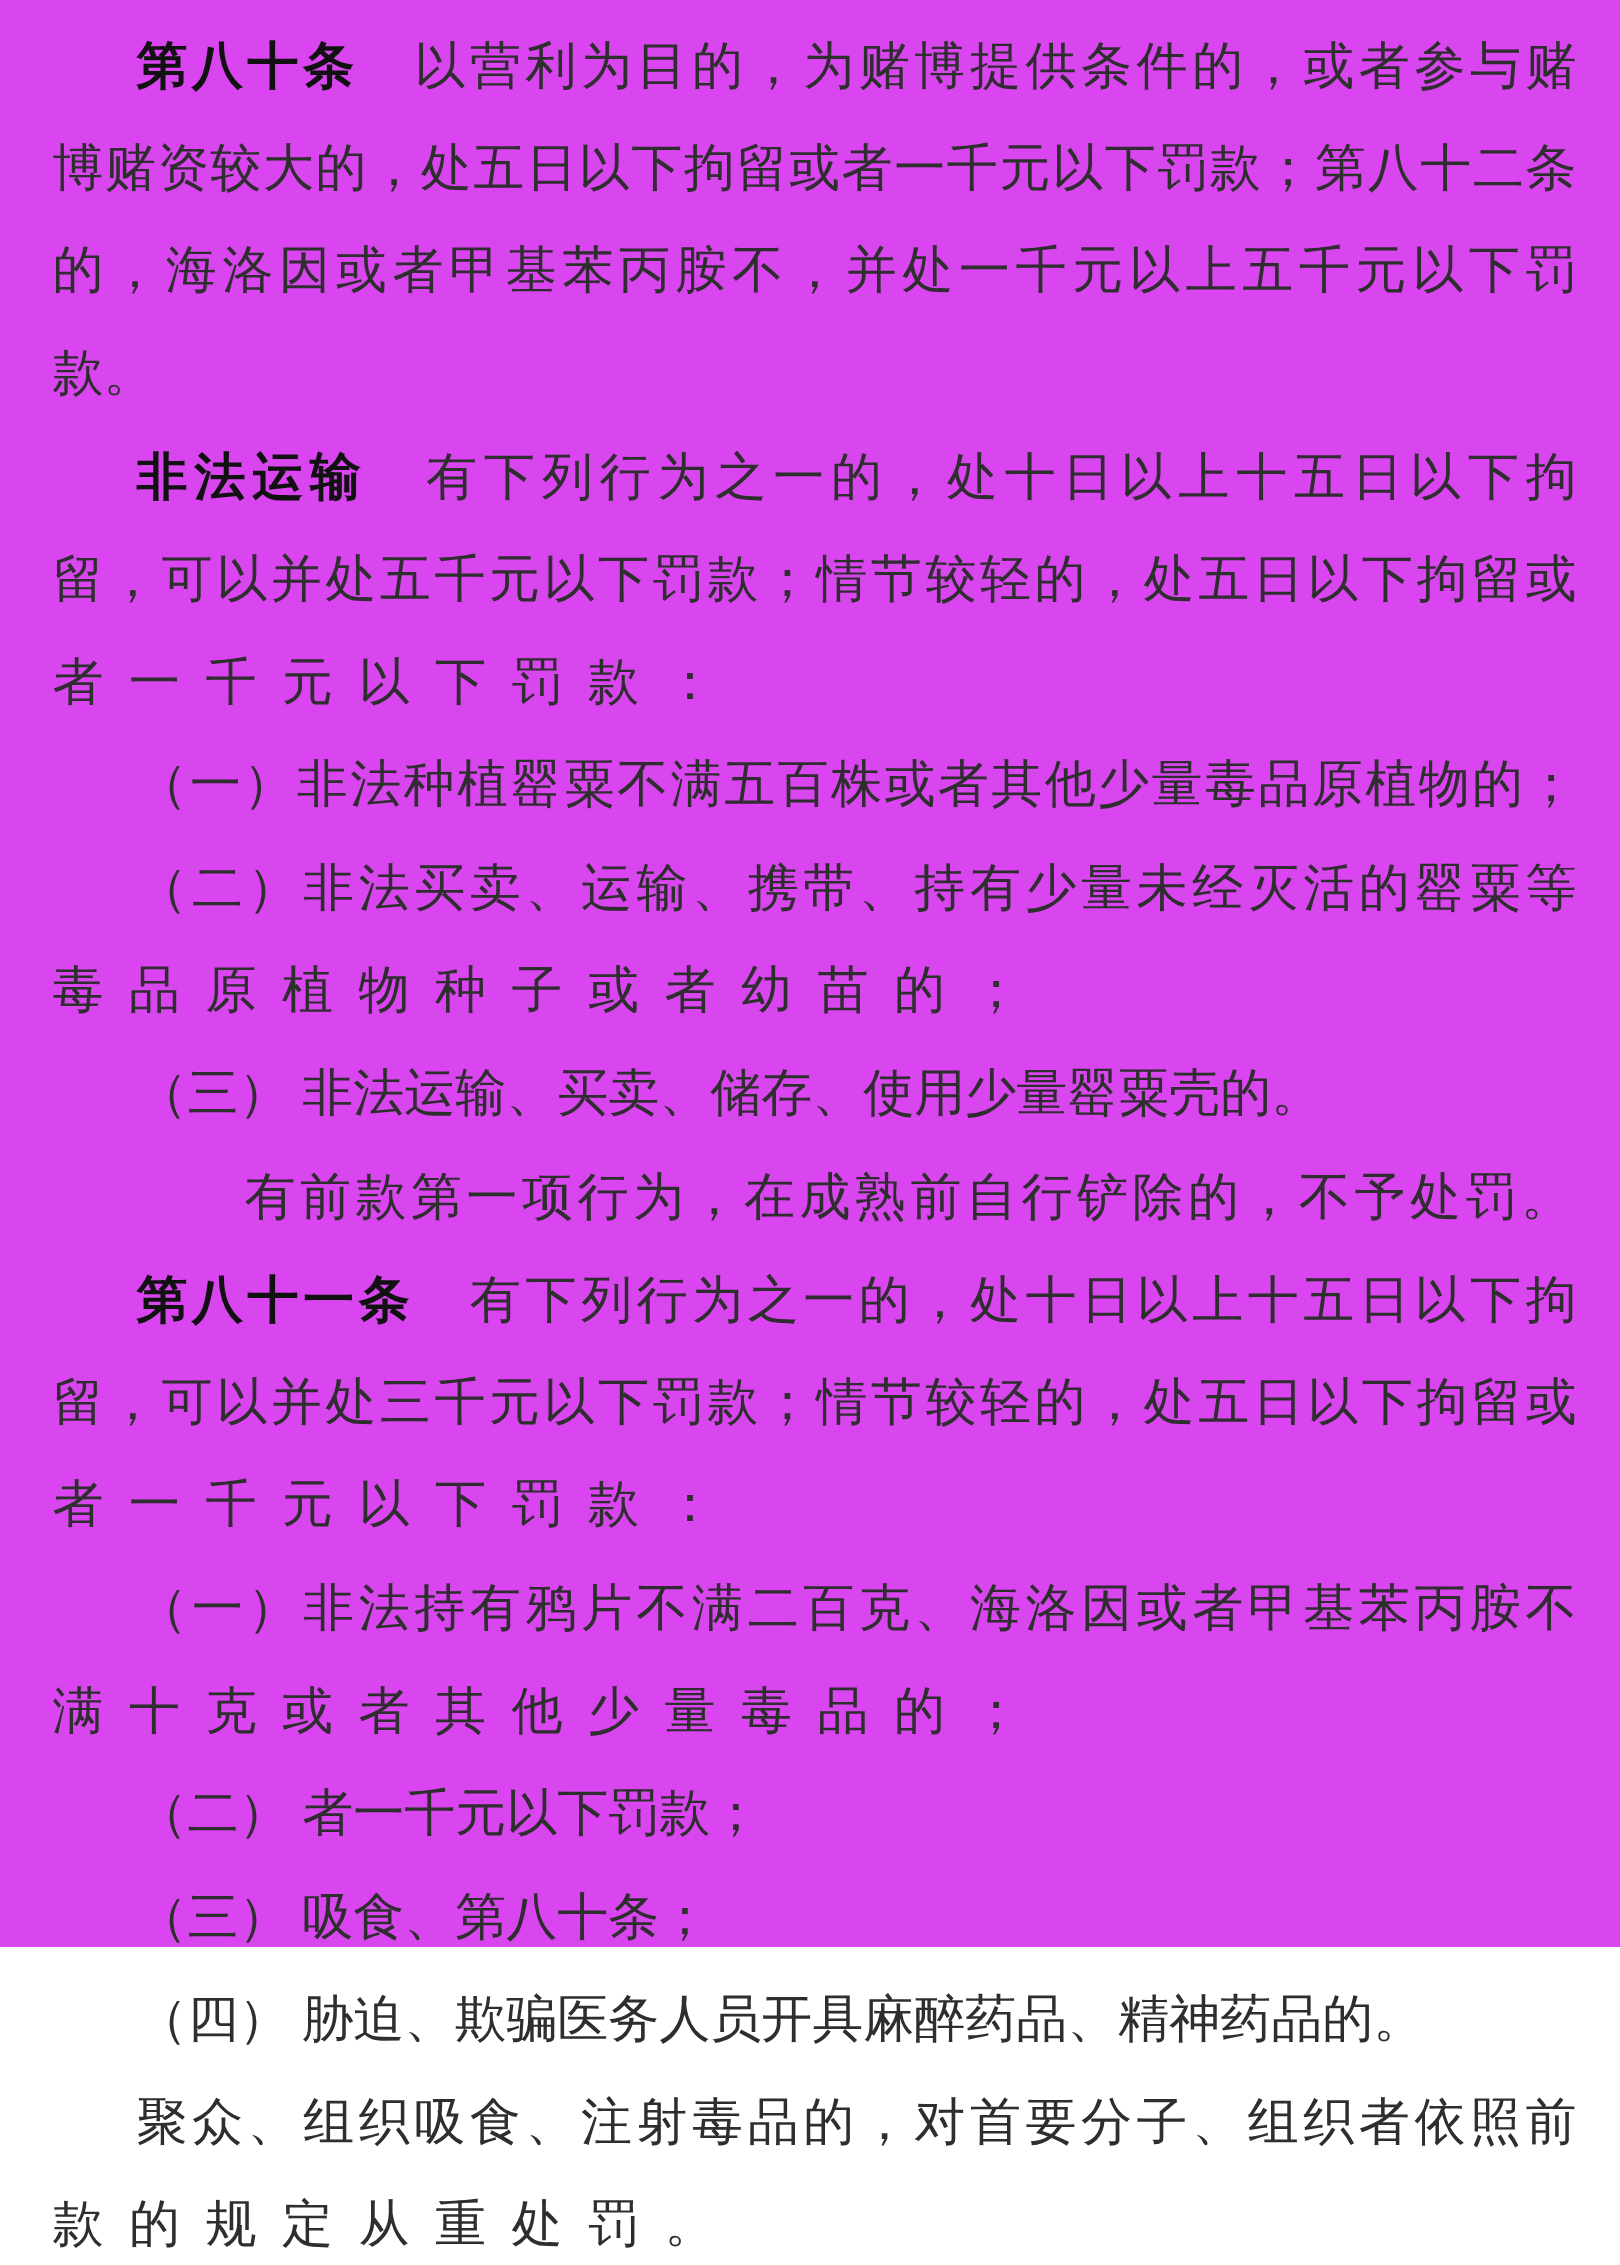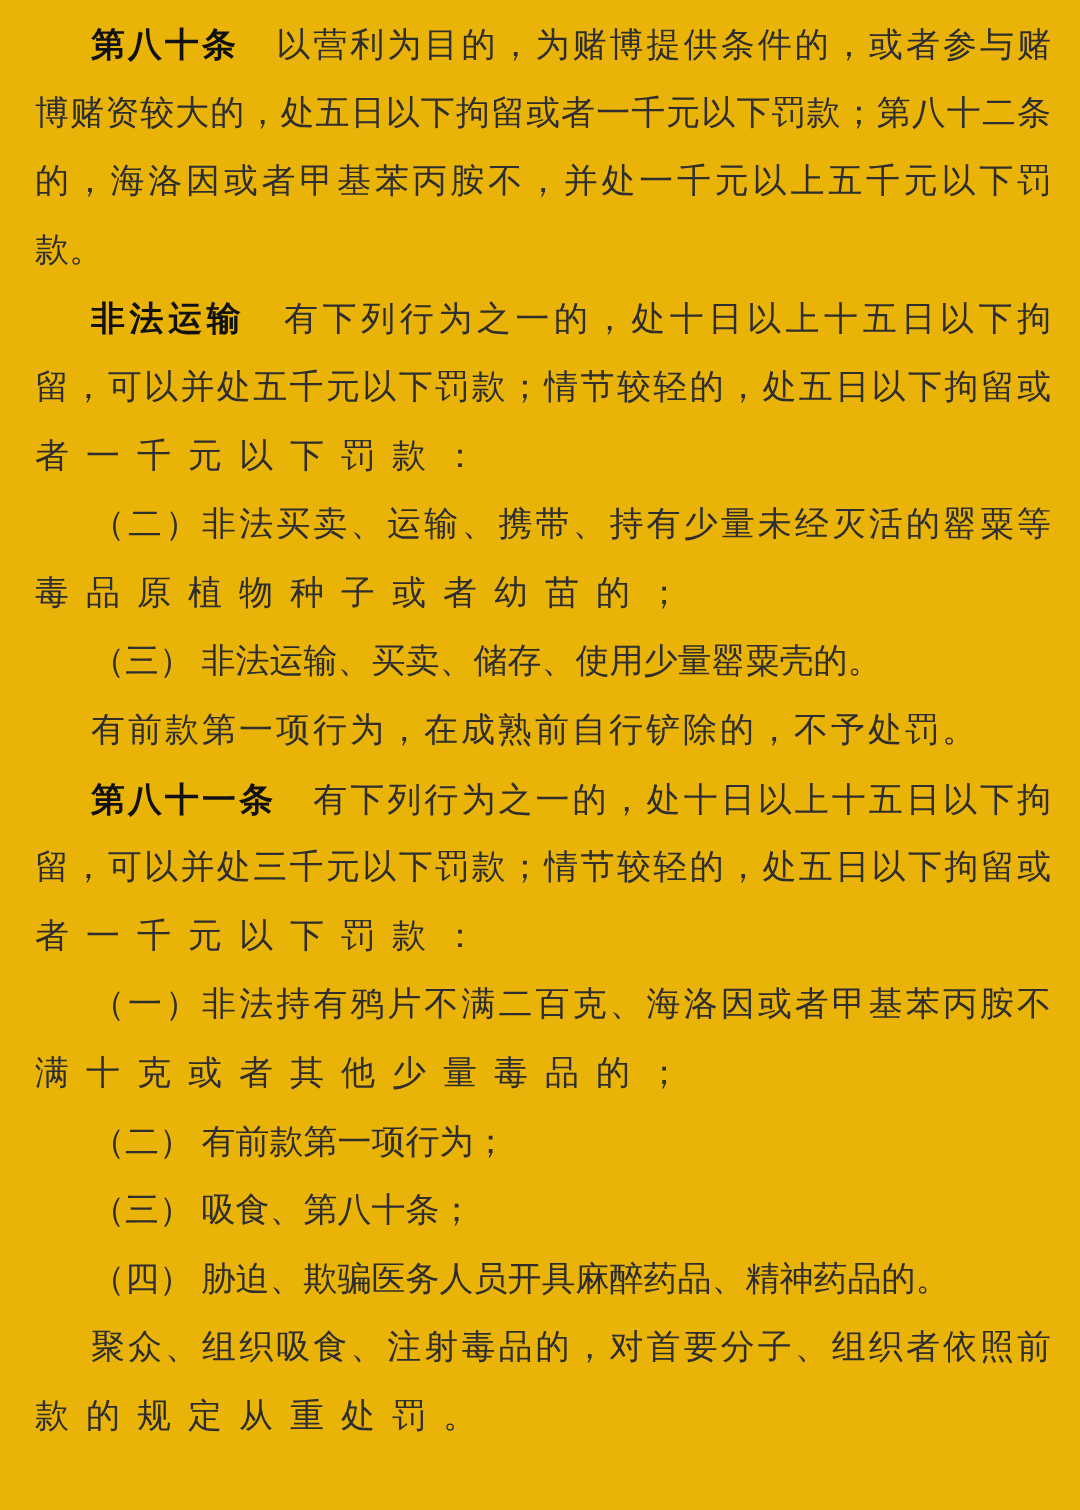"第八十条 以营利为目的，为赌博提供条件的，或者参与赌" .page { background: #eab308 -> #d946ef; height: 1510px -> 1298px }
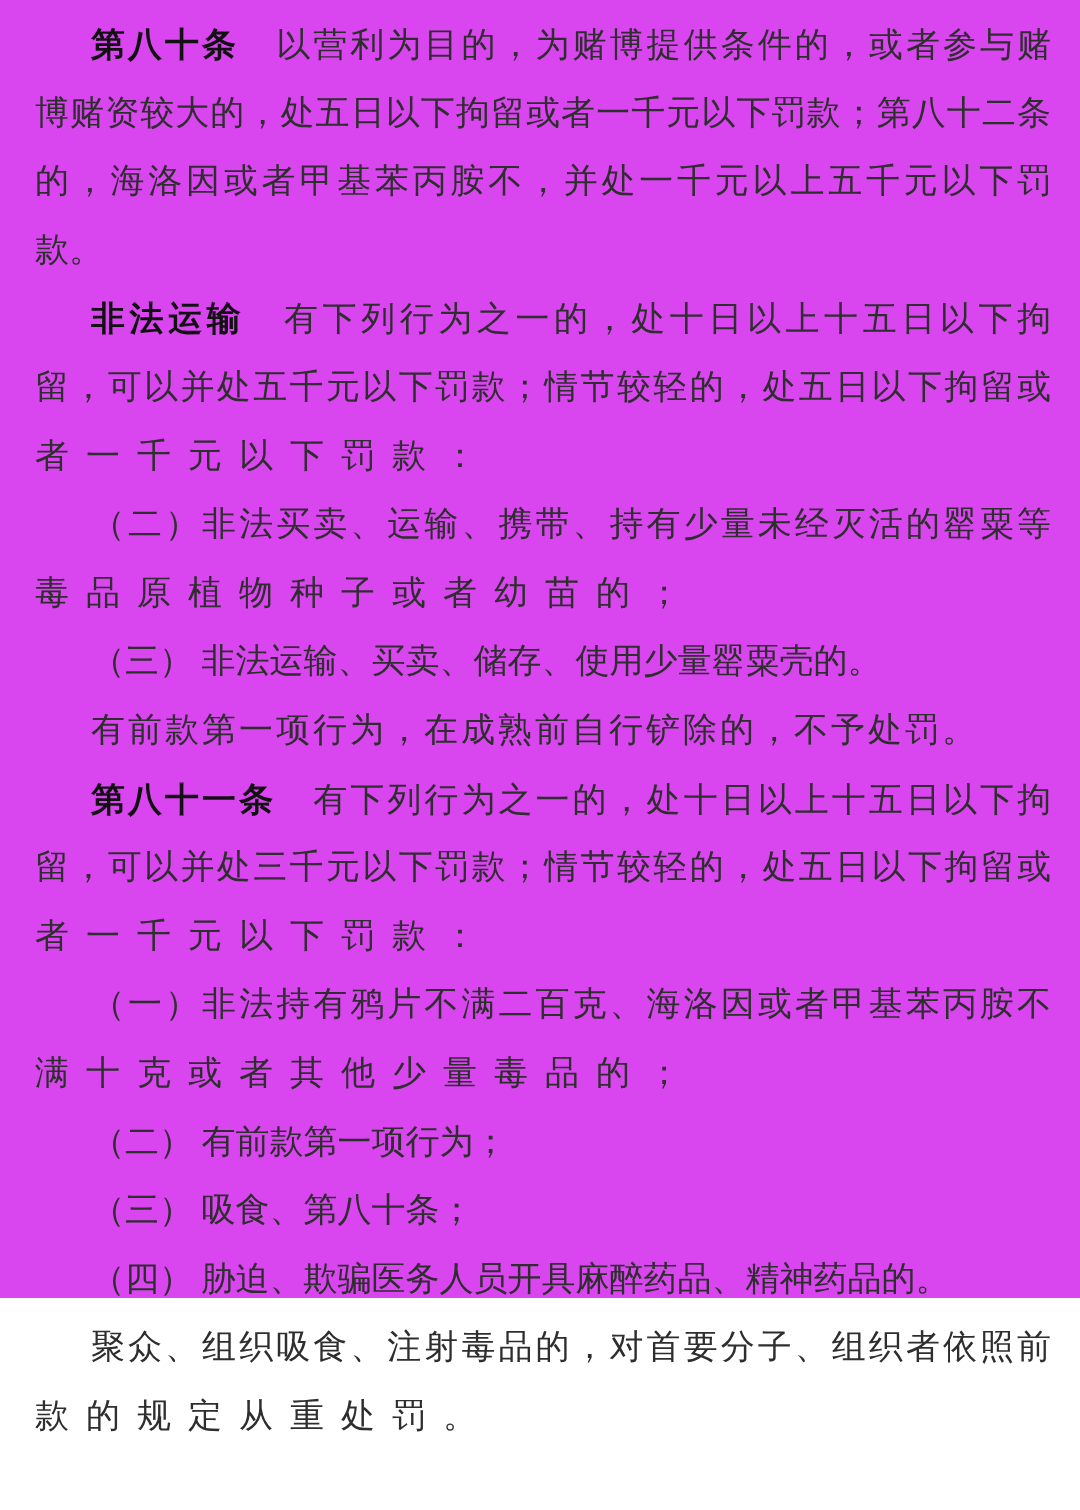"（一）非法种植罂粟不满五百株或者其他少量毒品原植物的；" div.line { html: none -> <div><span>（一）非法种植罂粟不满五百株或者其他少量毒品原植物的；</span></div> }
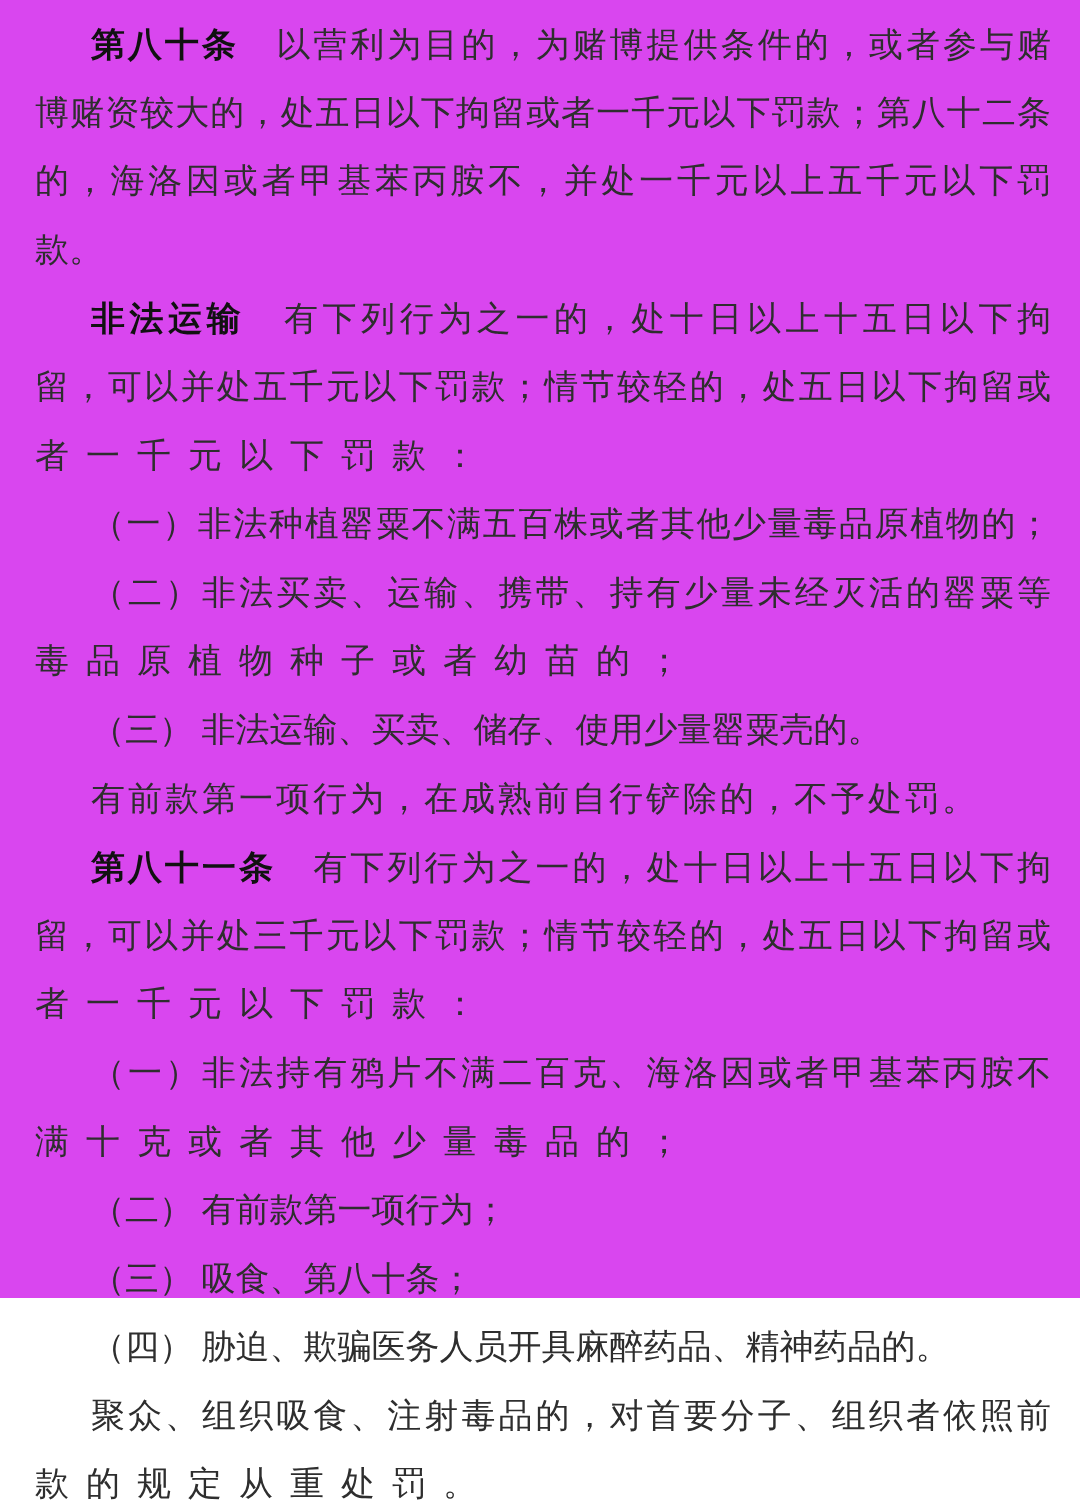"有前款第一项行为，在成熟前自行铲除的，不予处罚。" .s3 { text-align: none -> right }
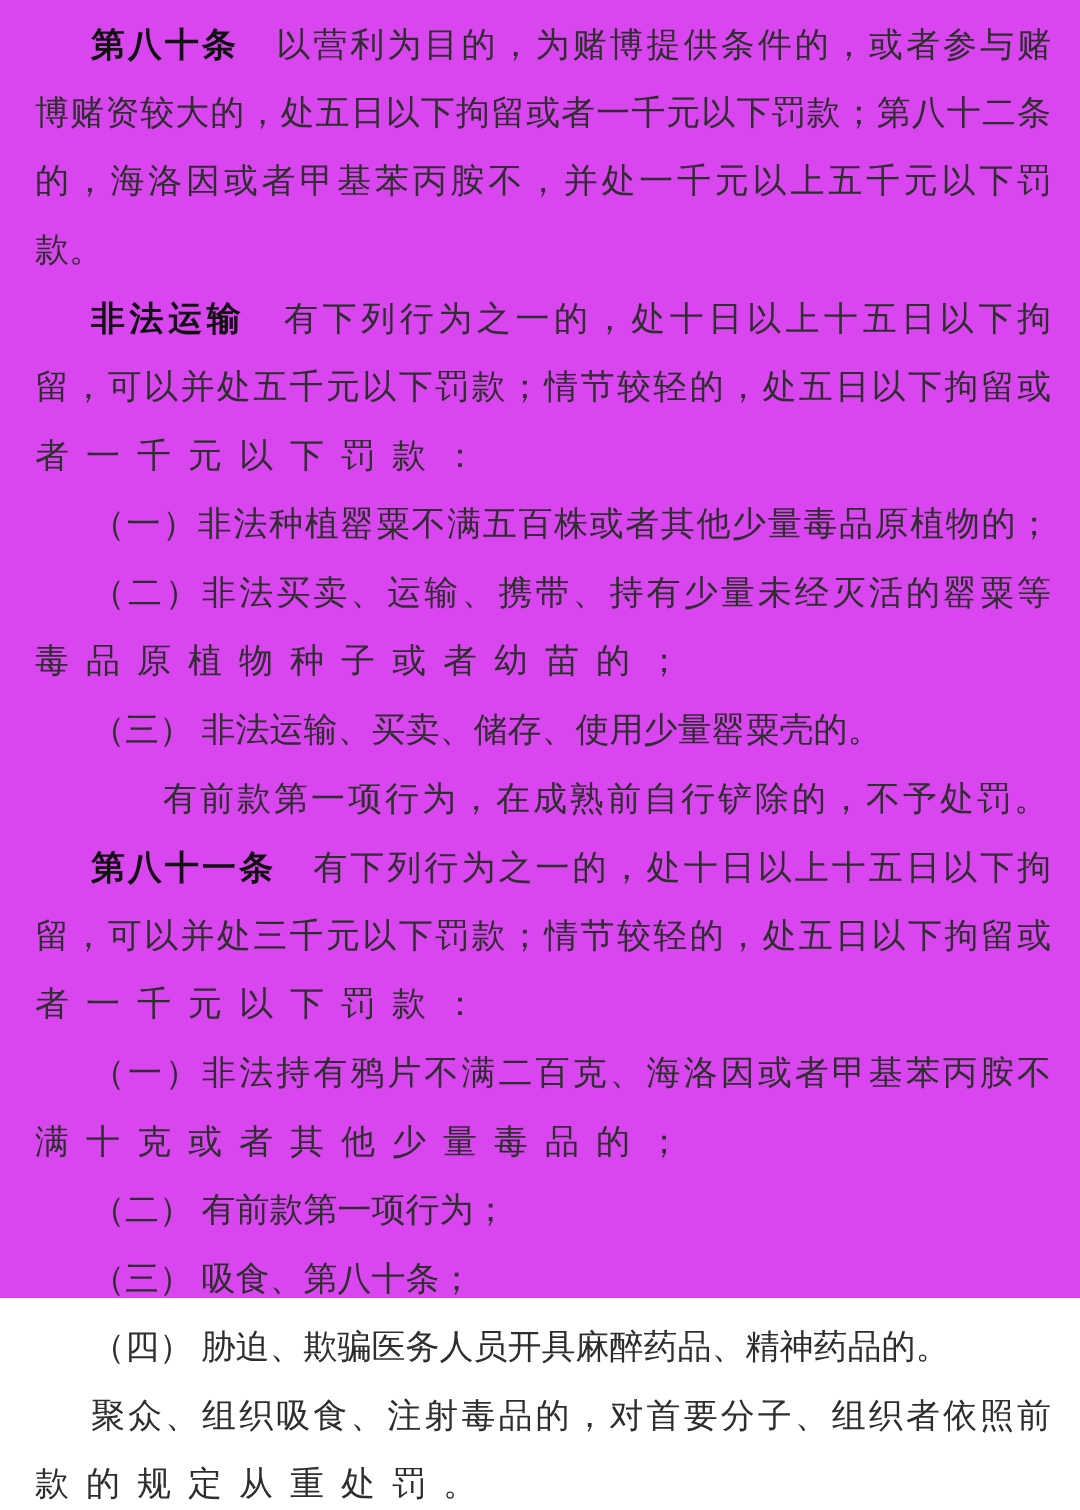"（二） 有前款第一项行为；" span { text: 有前款第一项行为 -> 者一千元以下罚款 }
